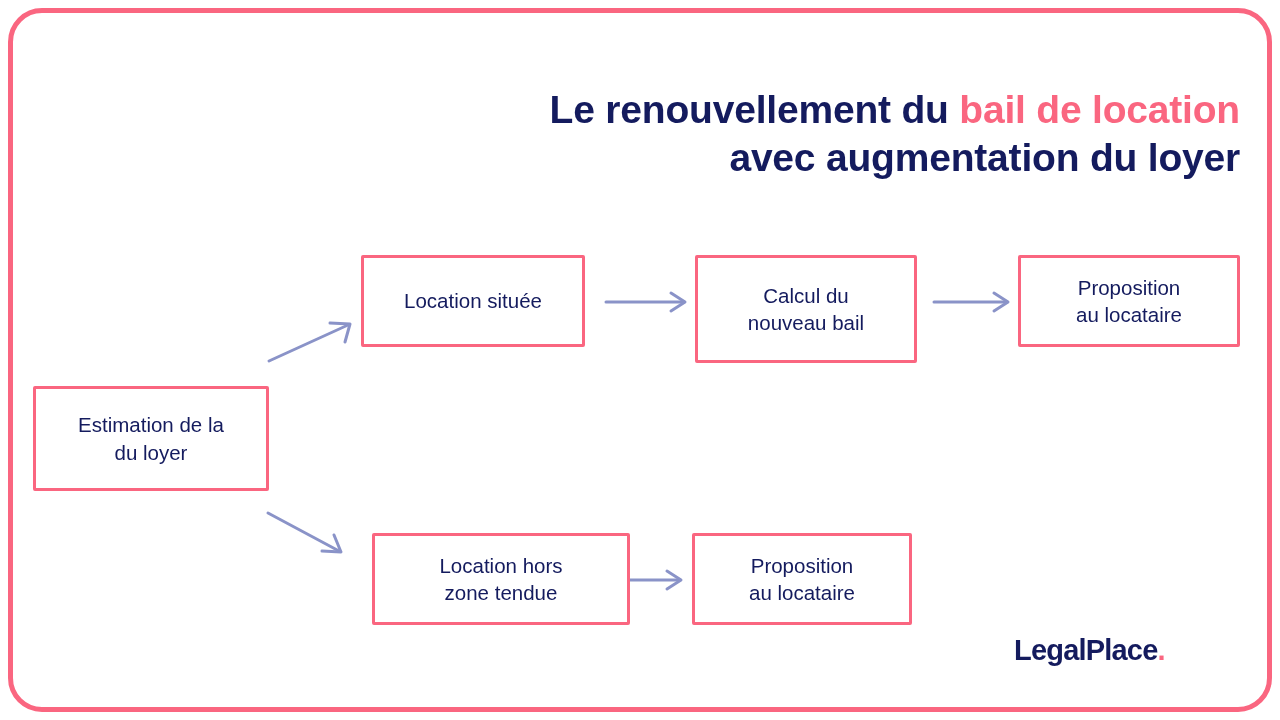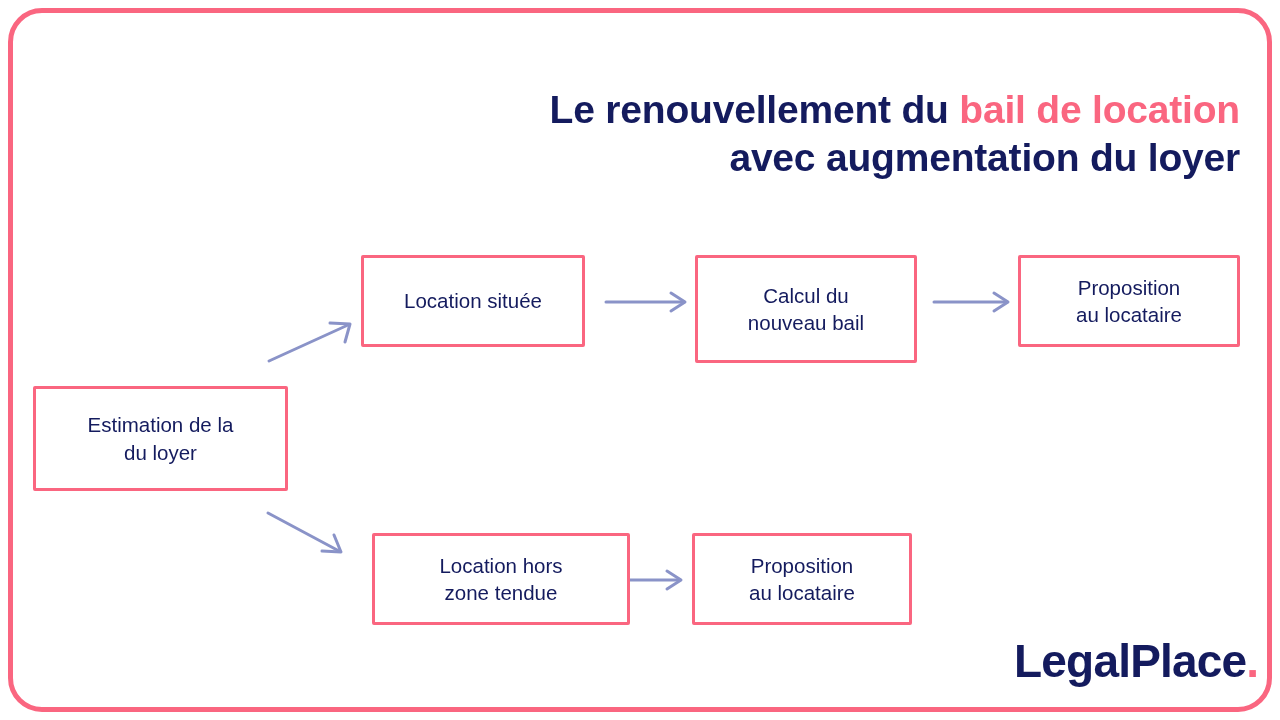"Estimation de la" #node-estimation { width: 255px -> 236px }
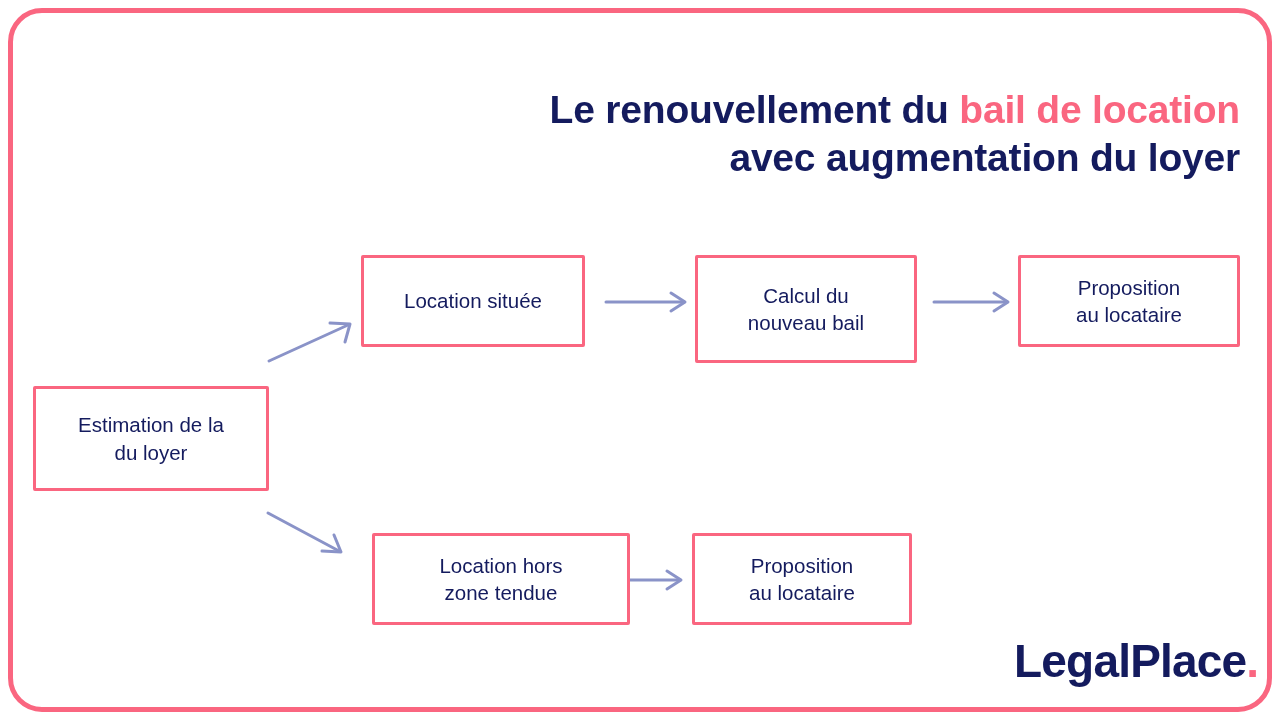"LegalPlace." .logo { font-size: 46px -> 29px }
